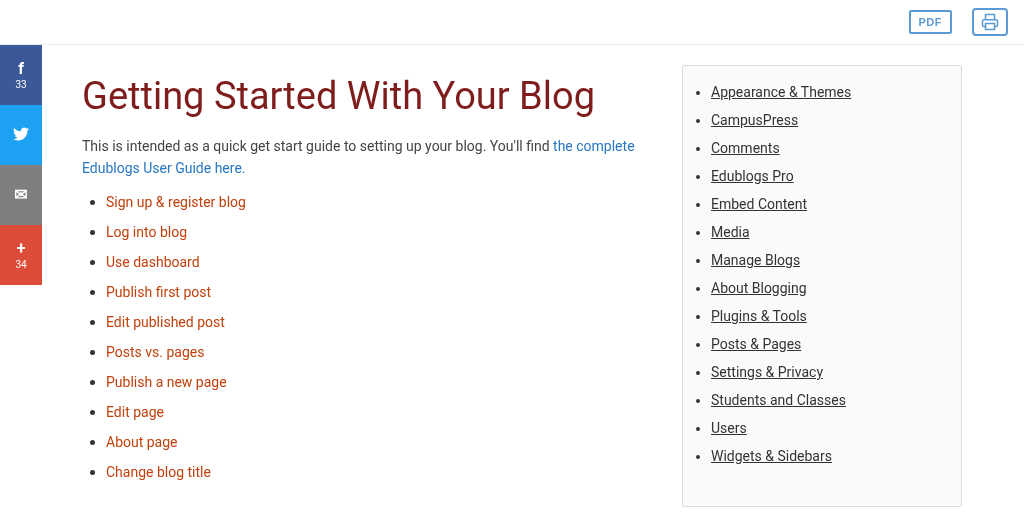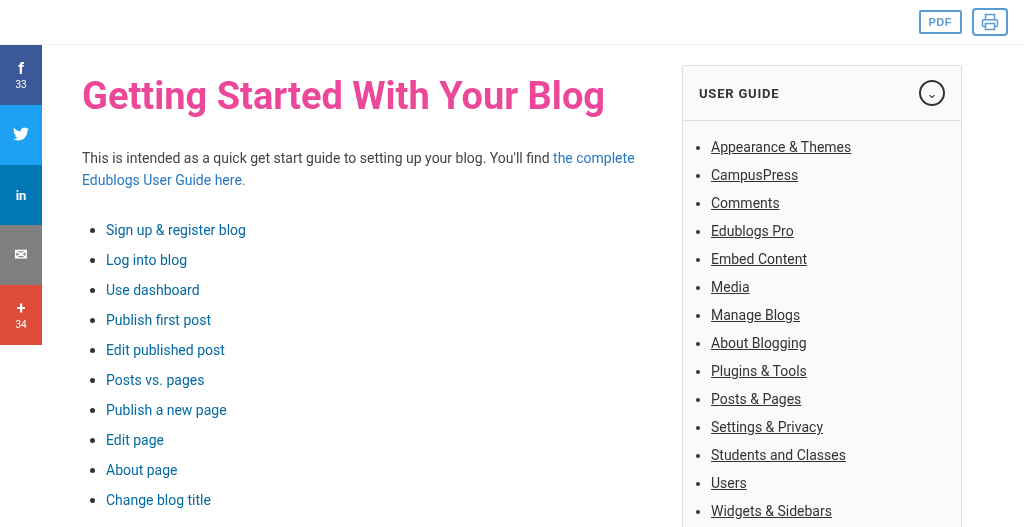"PDF" .top-bar { gap: 10px -> 20px }
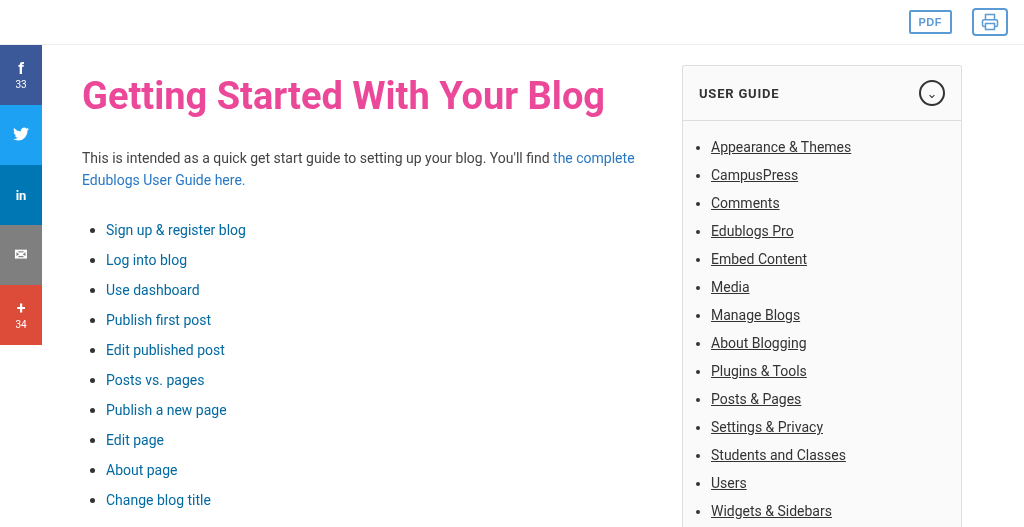"Getting Started With Your Blog" .page-title { color: #ec4899 -> #7f1d1d; font-weight: 700 -> 400; margin-bottom: 28px -> 16px }
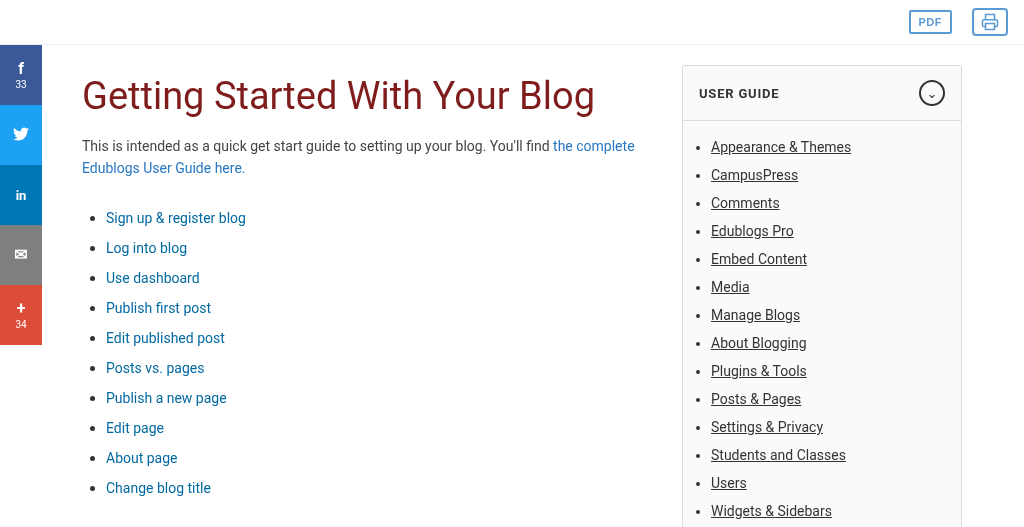"USER GUIDE" div.user-guide-header { html: <div> <span>USER GUIDE</span> <button>⌄</button> </div> -> none }
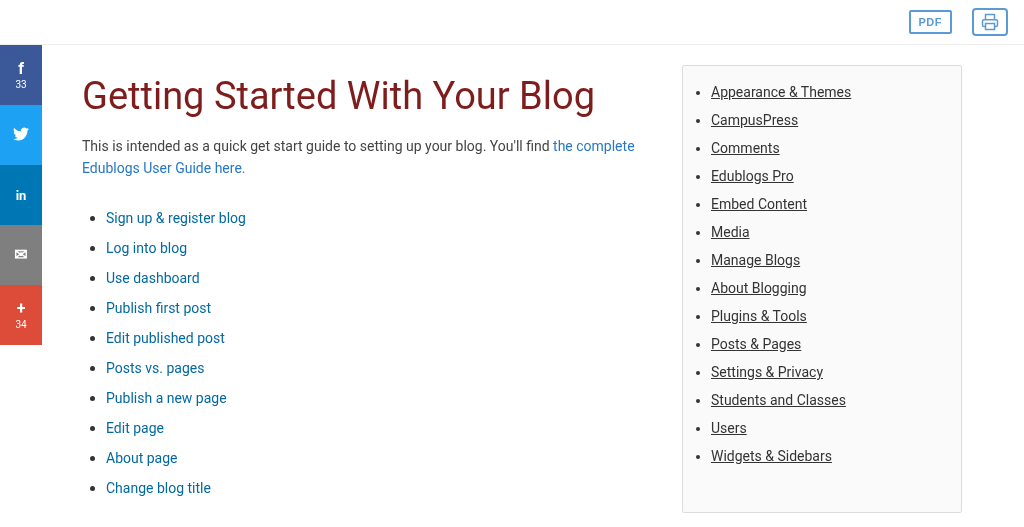"This is intended as a" .intro-text { margin-bottom: 24px -> 8px }
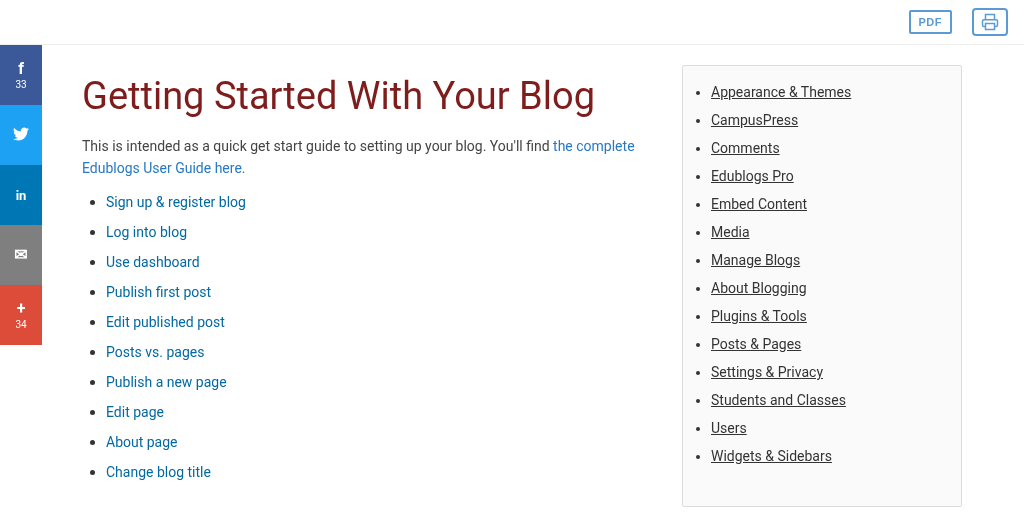"in" div.social-btn { html: <div> <span>in</span> </div> -> none }
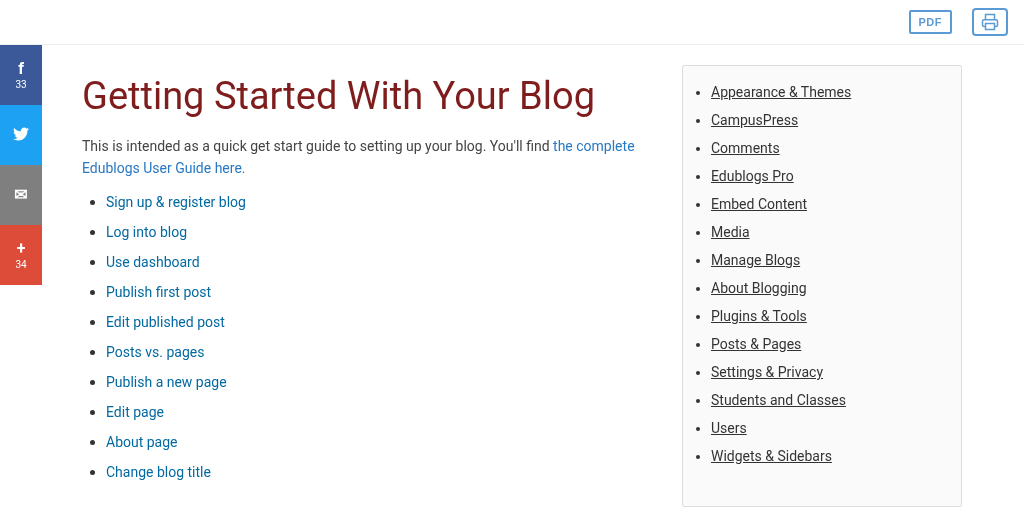"Sign up & register blog" .getting-started-list li a { color: #0369a1 -> #c2410c }
